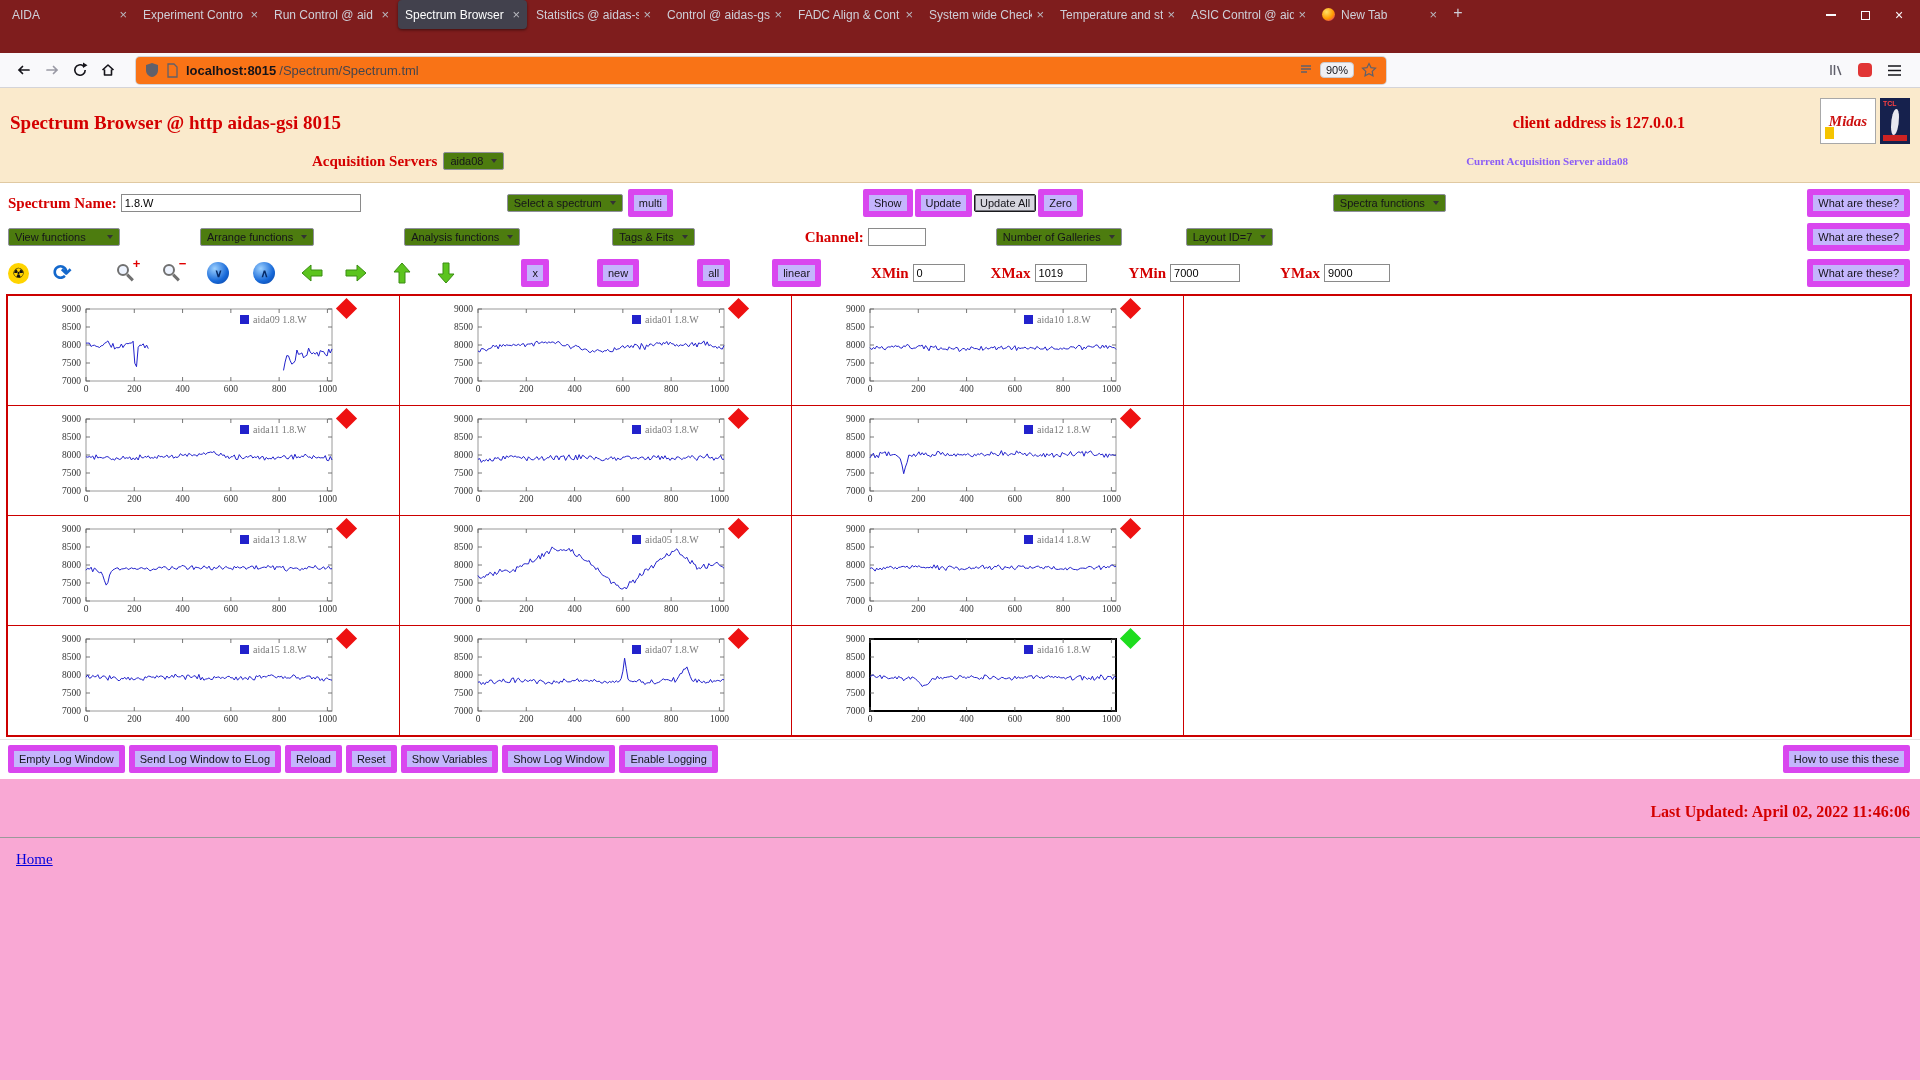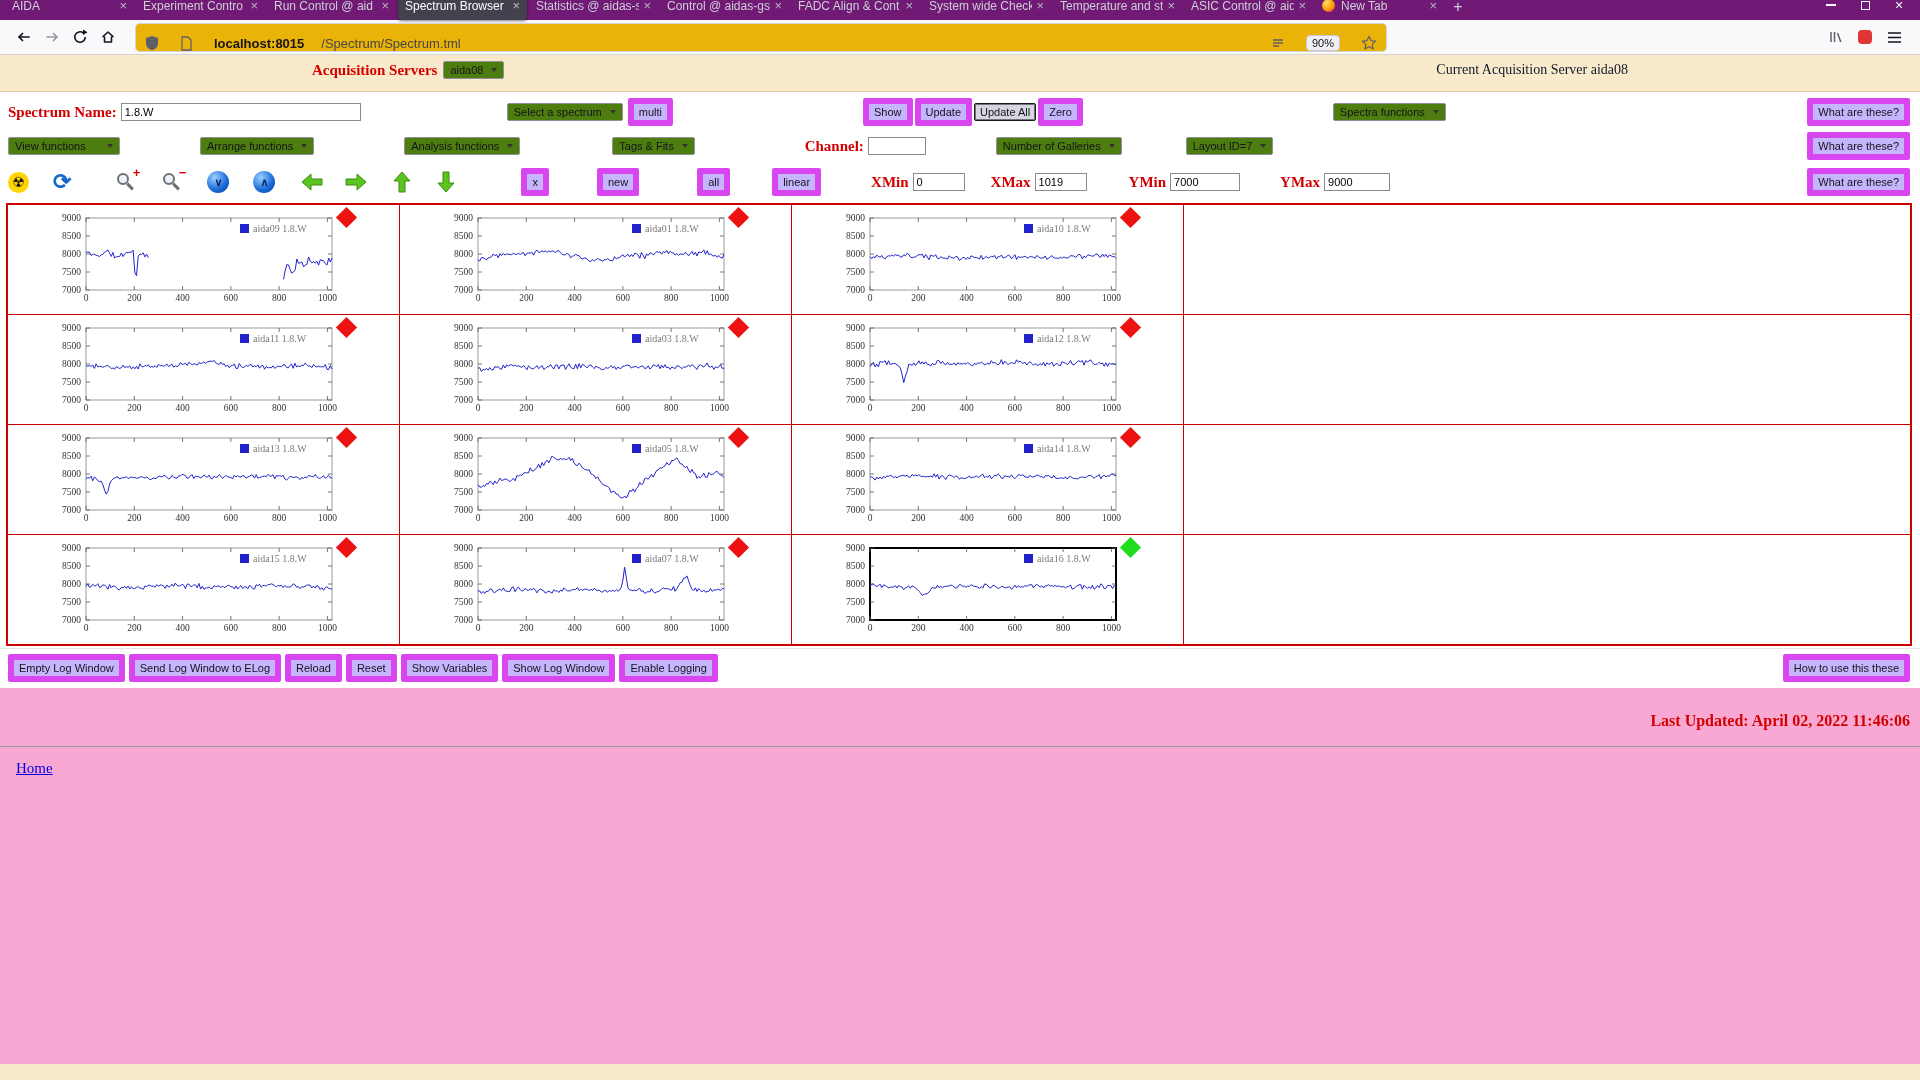"AIDA" .tabbar { align-items: flex-end -> flex-start; background: #701a75 -> #7f1d1d; height: 20px -> 53px }
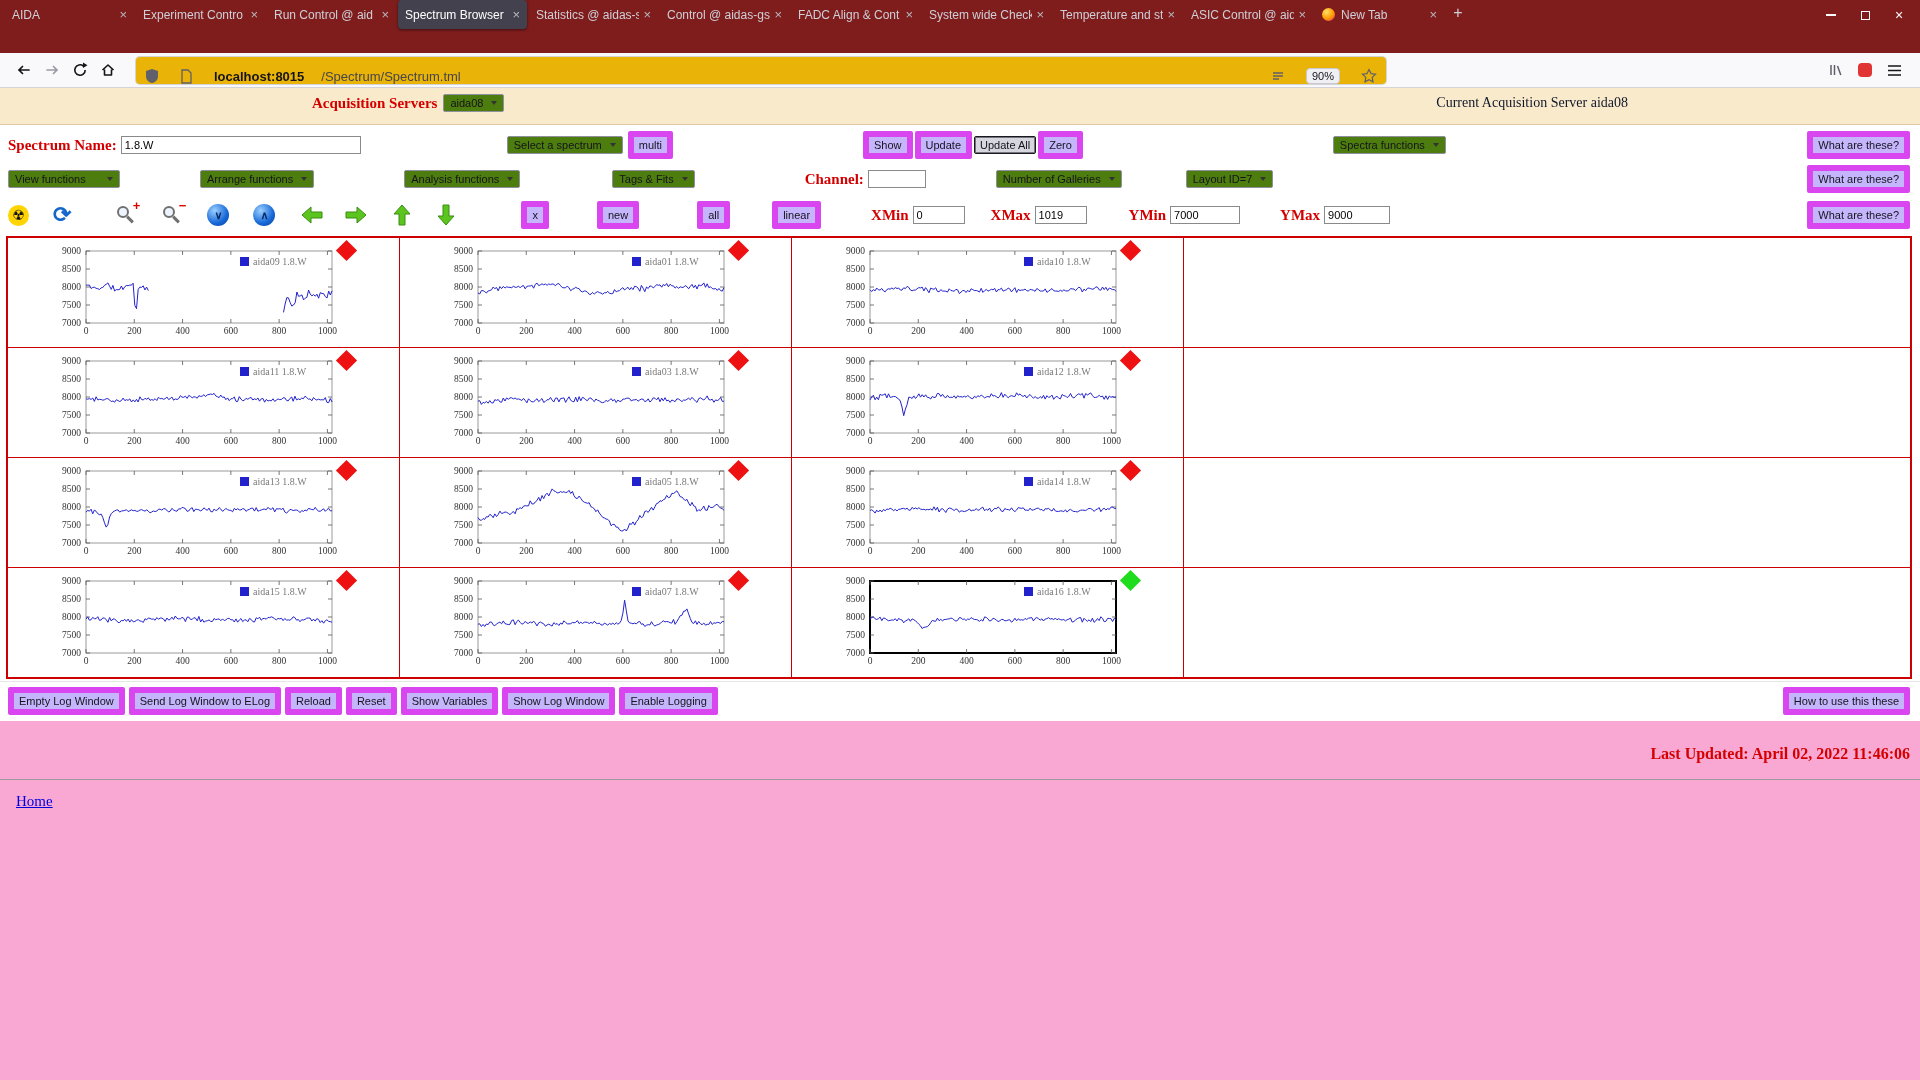"localhost:8015" .urlbar { align-items: flex-end -> center; background: #eab308 -> #f97316; gap: 21px -> 7px }
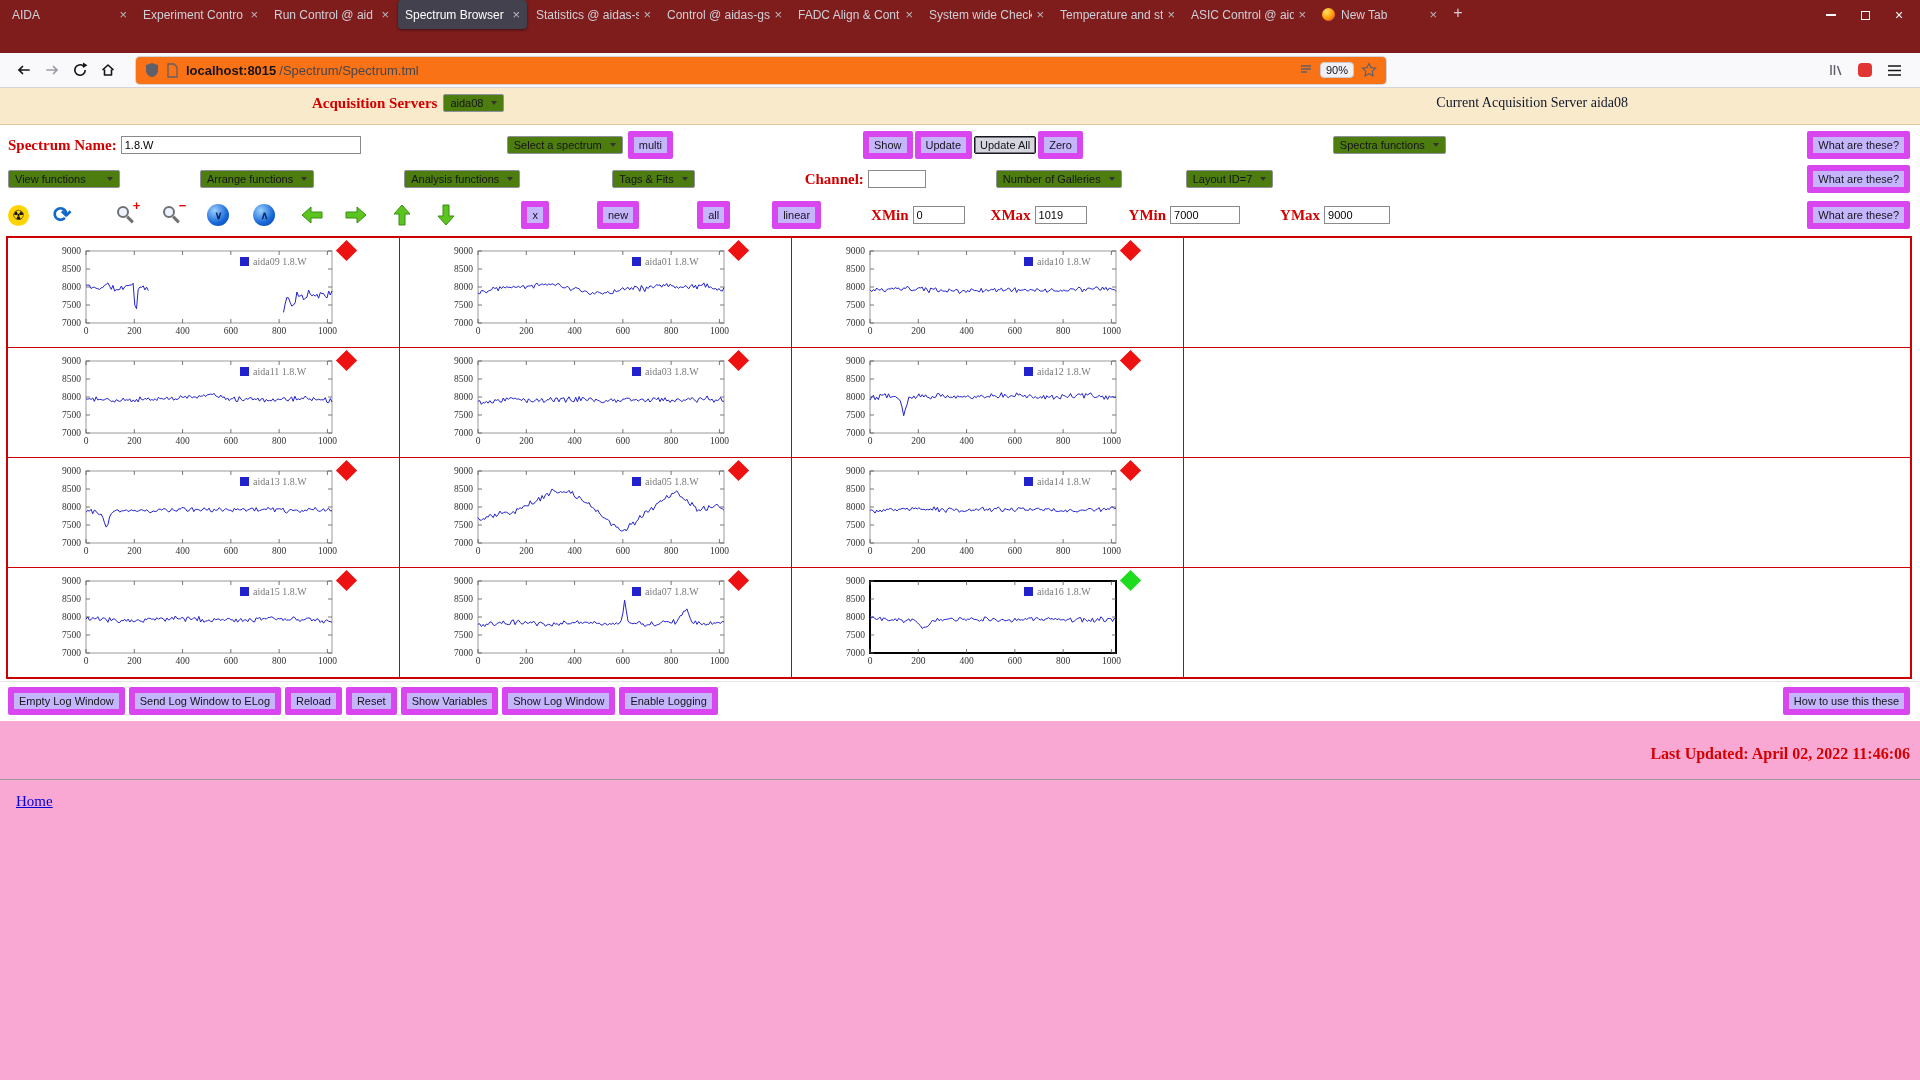"Spectrum Browser @ http aidas-gsi" div.pagehead { html: none -> <div> <div>Spectrum Browser @ http aidas-gsi 8015</div> <div>client address is 127.0.0.1</div> <div> <div> <span></span> <span>Midas</span> </div> <div> <span>TCL</span> <span></span> <span></span> </div> </div> </div> }
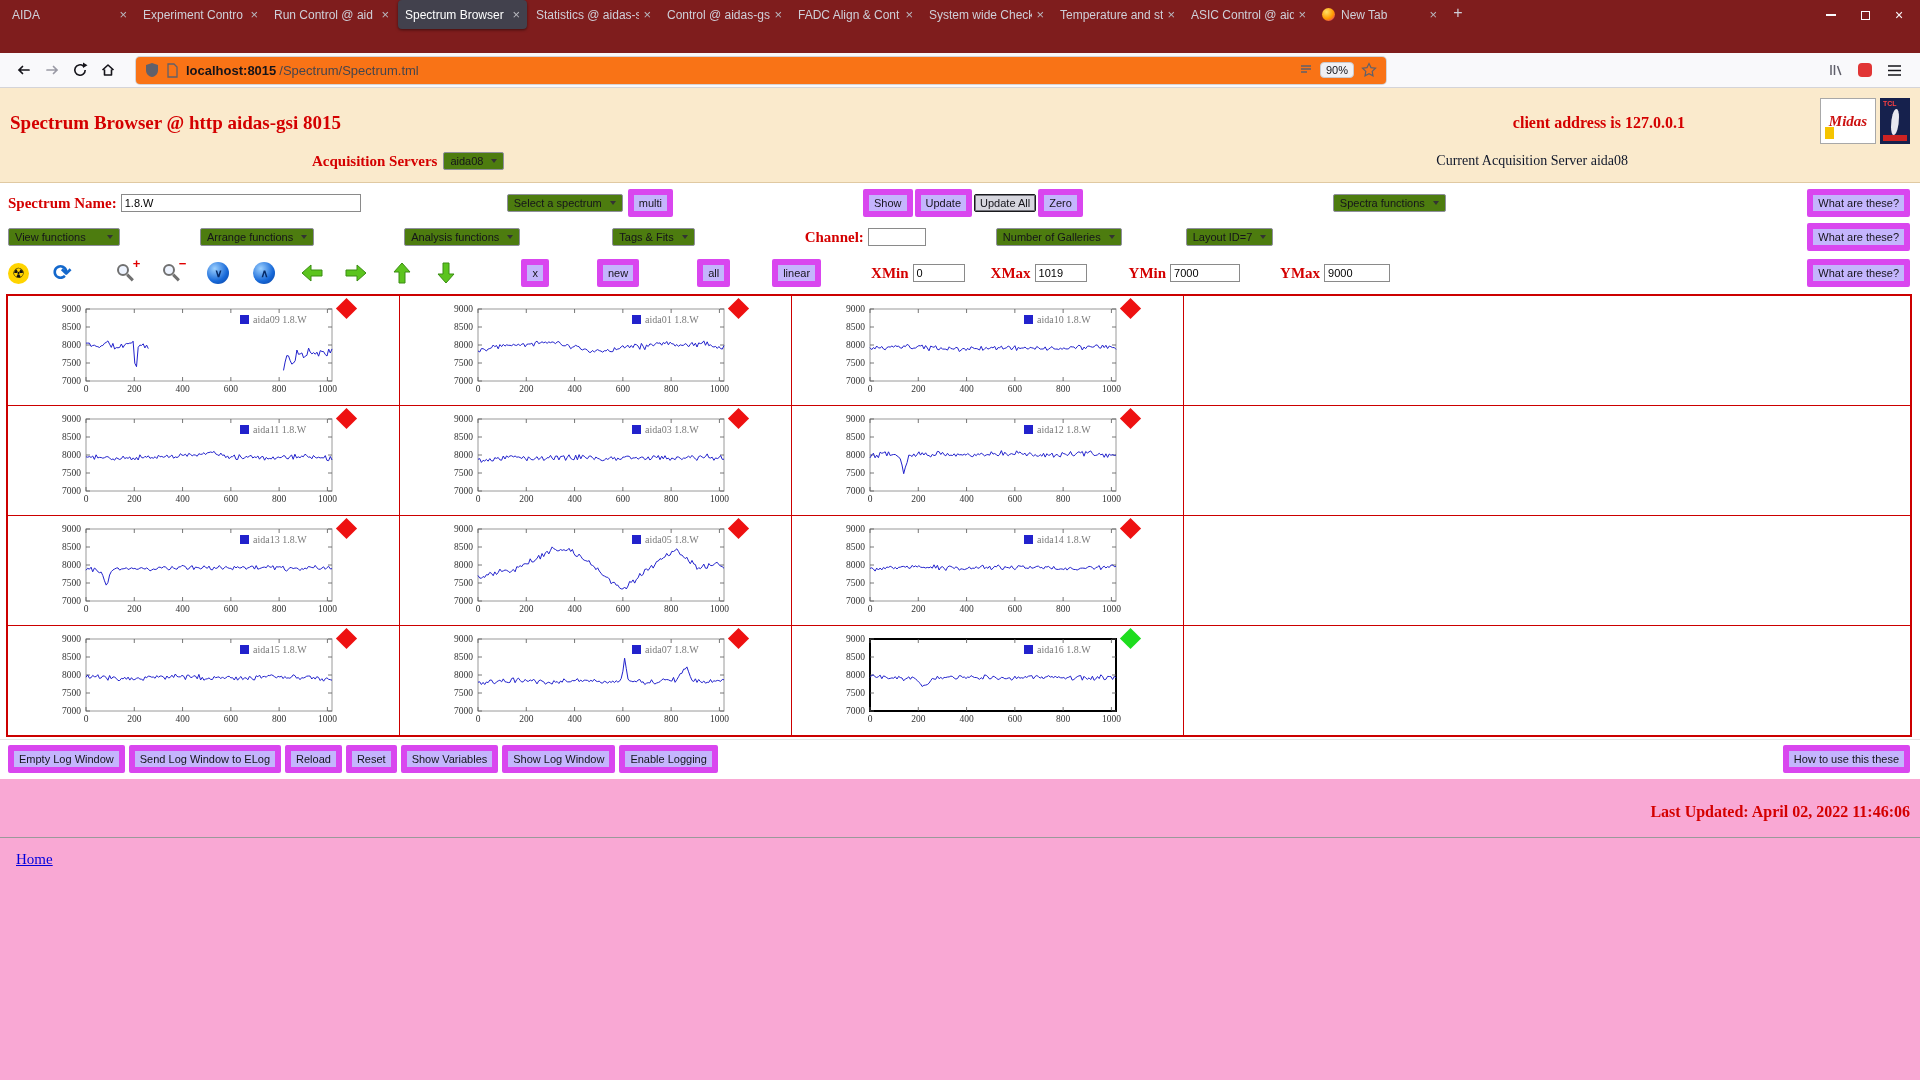"Current Acquisition Server aida08" .acq-current { color: #0f172a -> #8b5cf6; font-size: 14px -> 11px; font-weight: normal -> bold }
